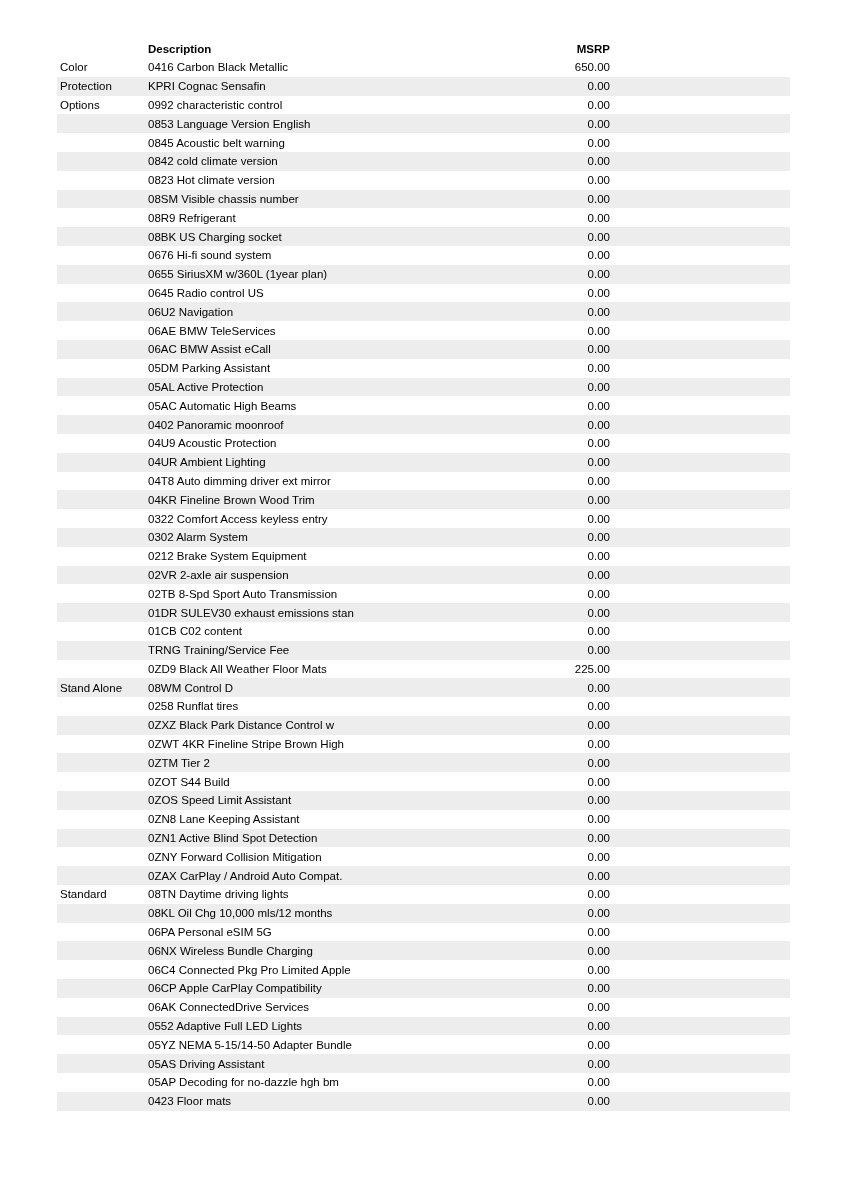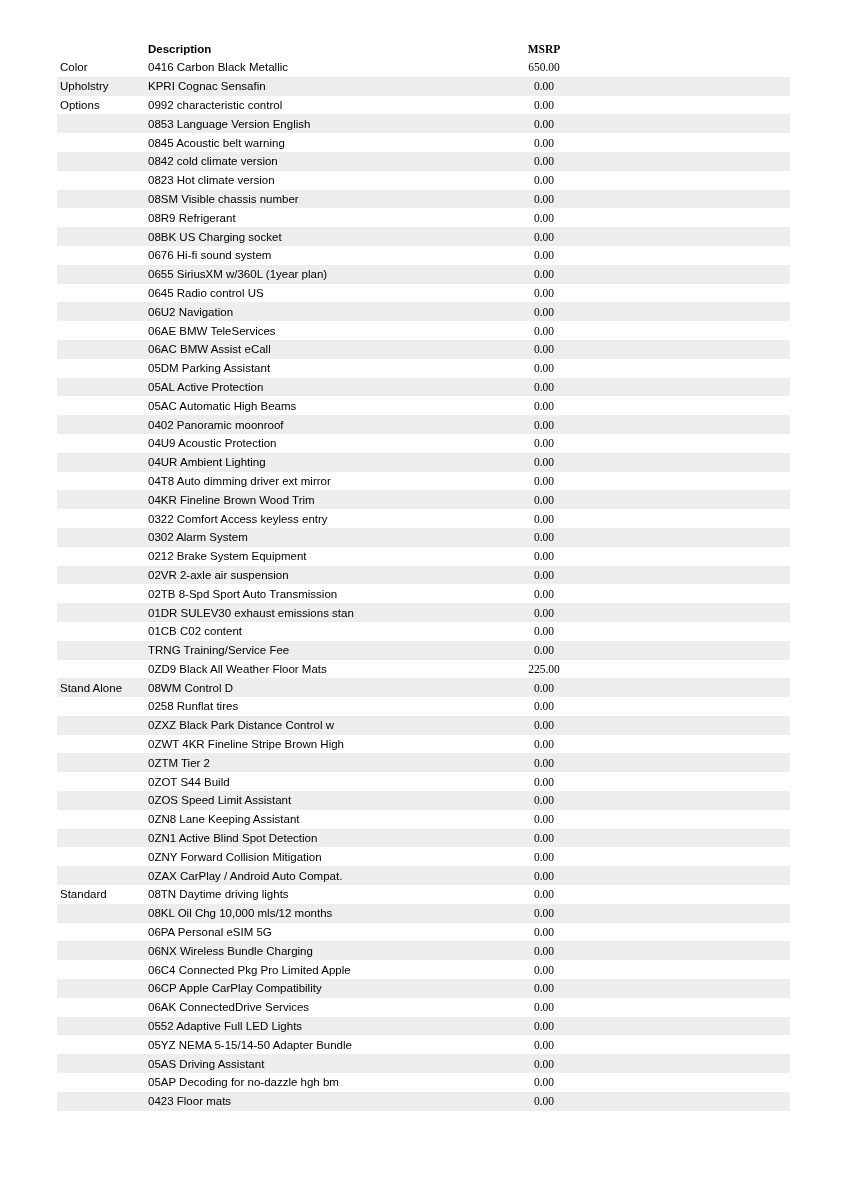"MSRP" .col-msrp { font-family: Liberation Serif, serif -> none; text-align: center -> right }
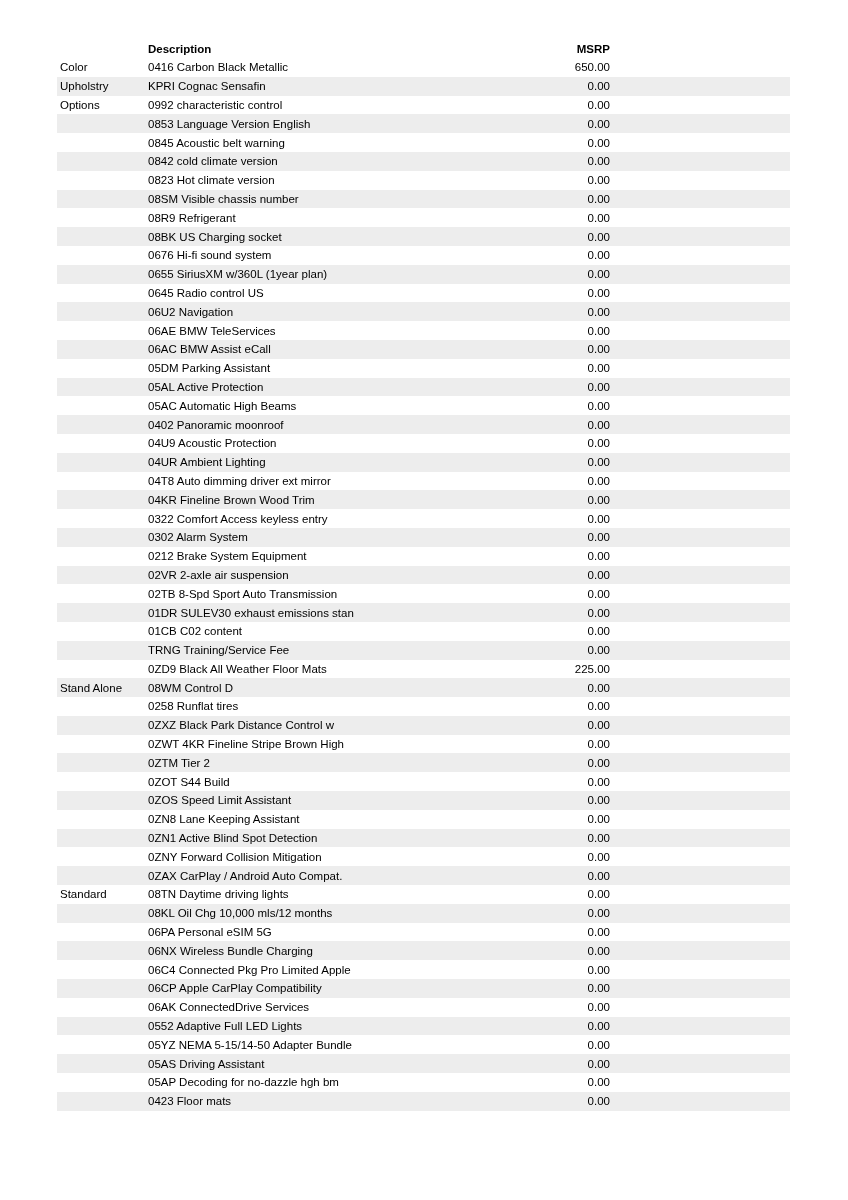"Upholstry" div.col-group { text: Upholstry -> Protection }
